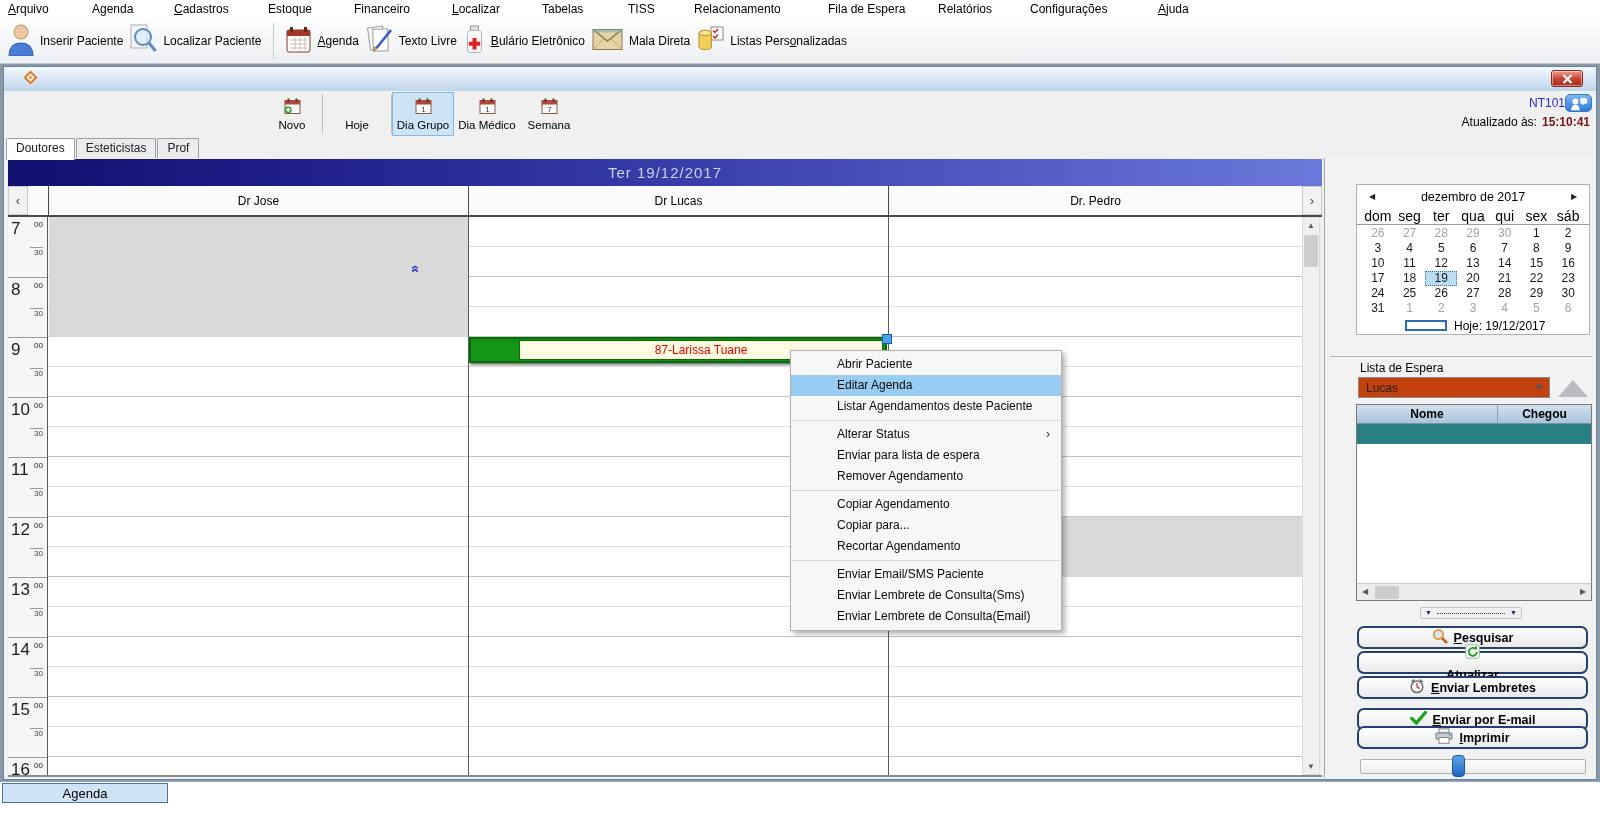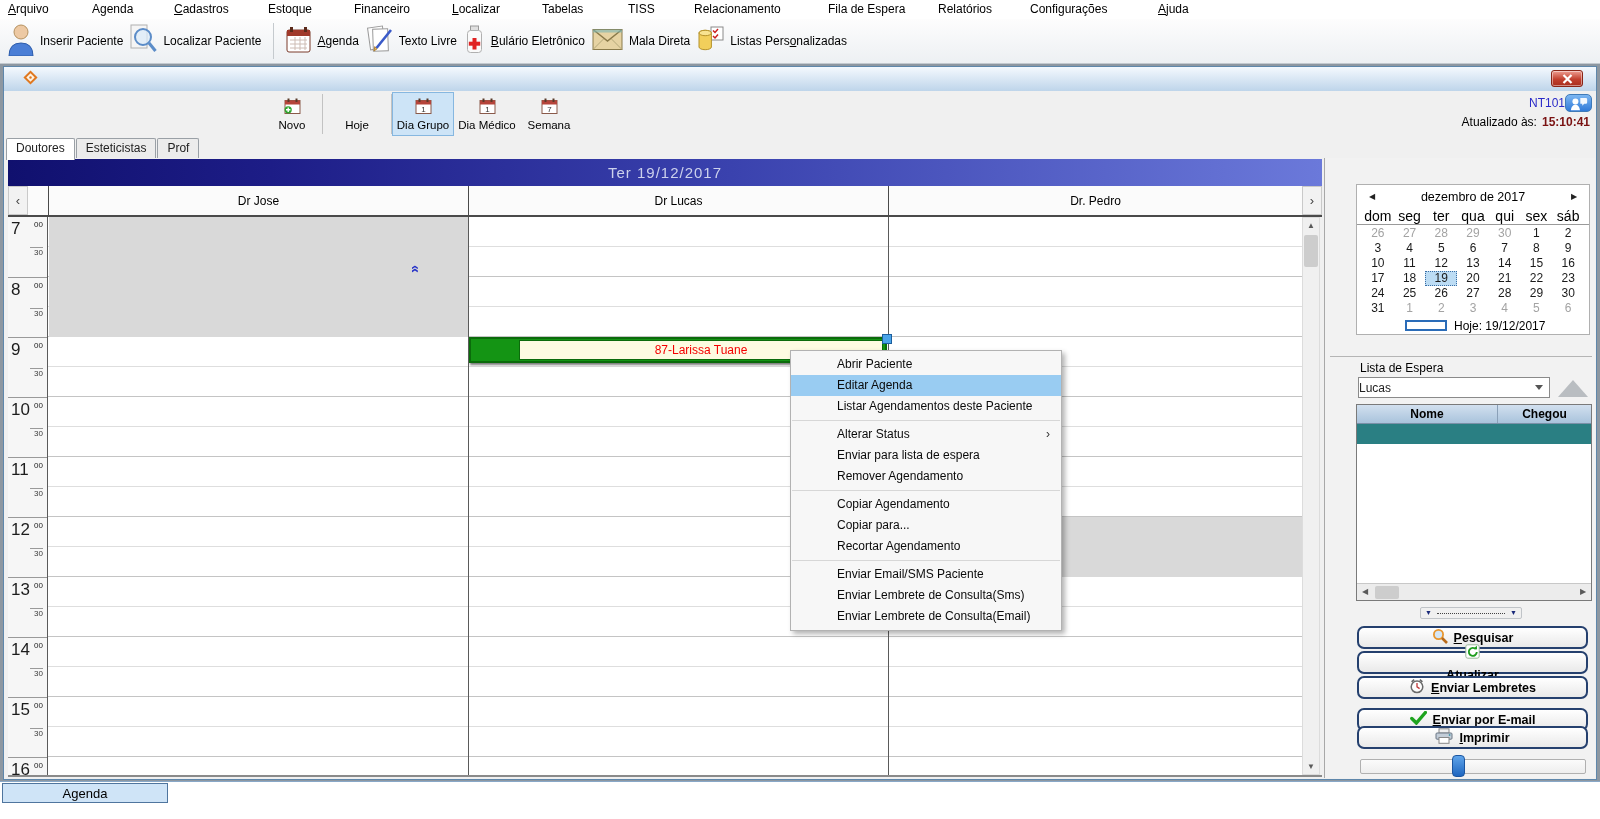"Lucas" .wl-combo { background: #ffffff -> #c2410c; padding-left: 0 -> 7px }
